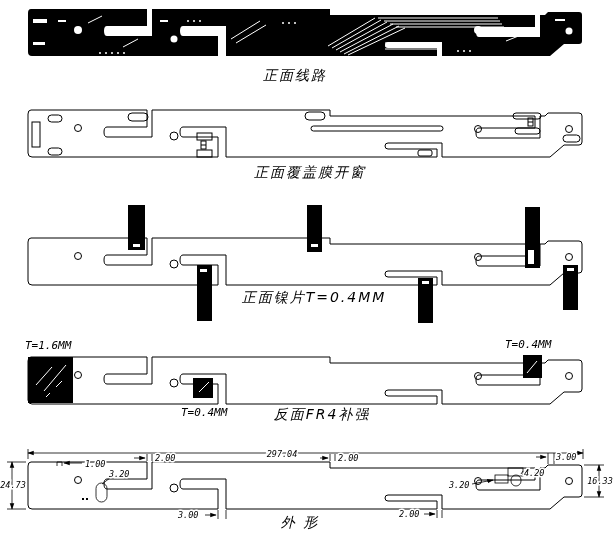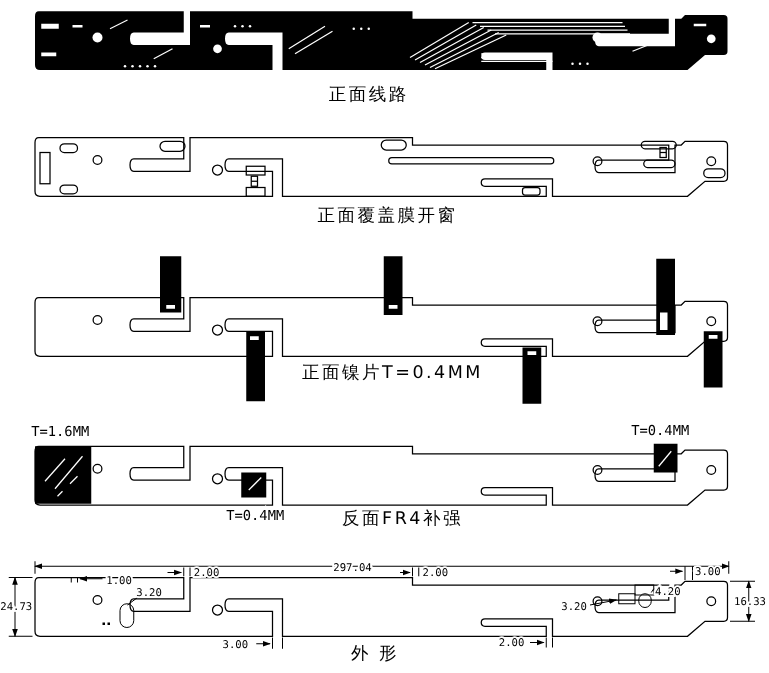"正面线路" #page { font-style: none -> italic }
